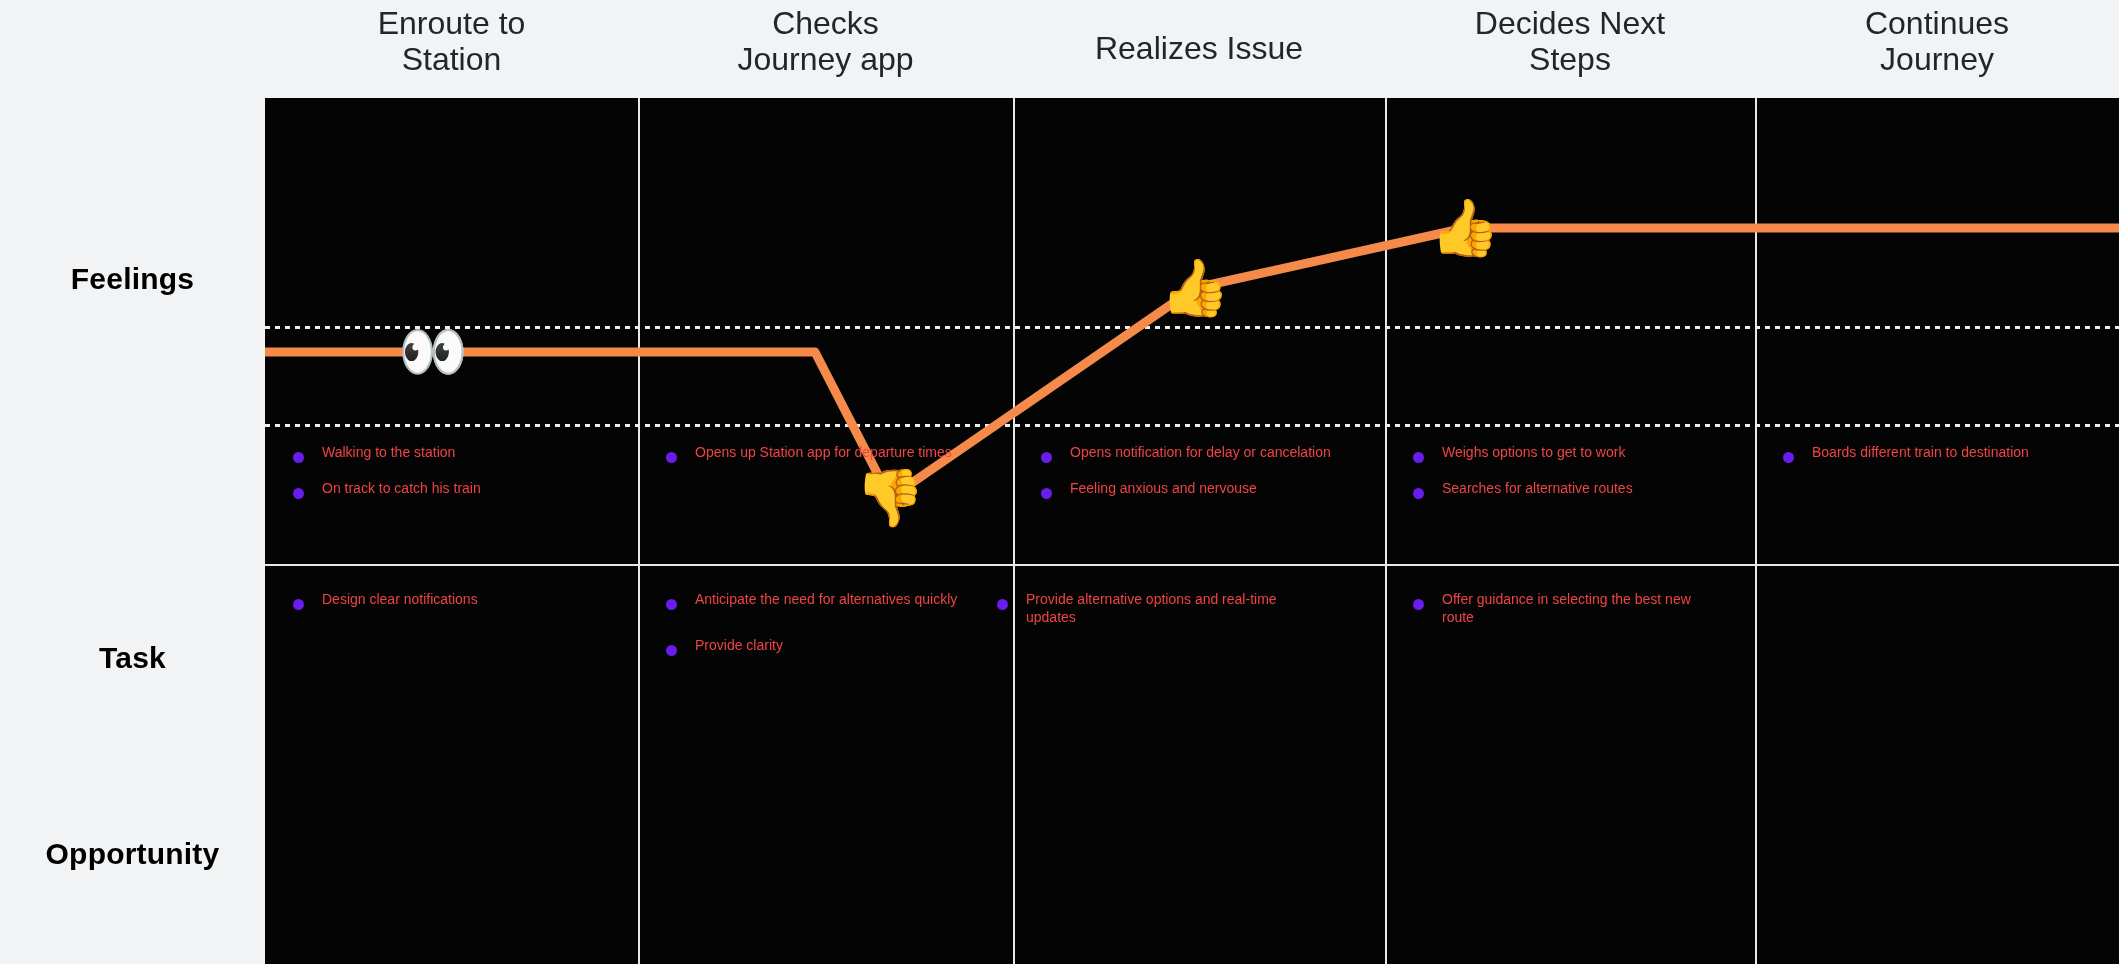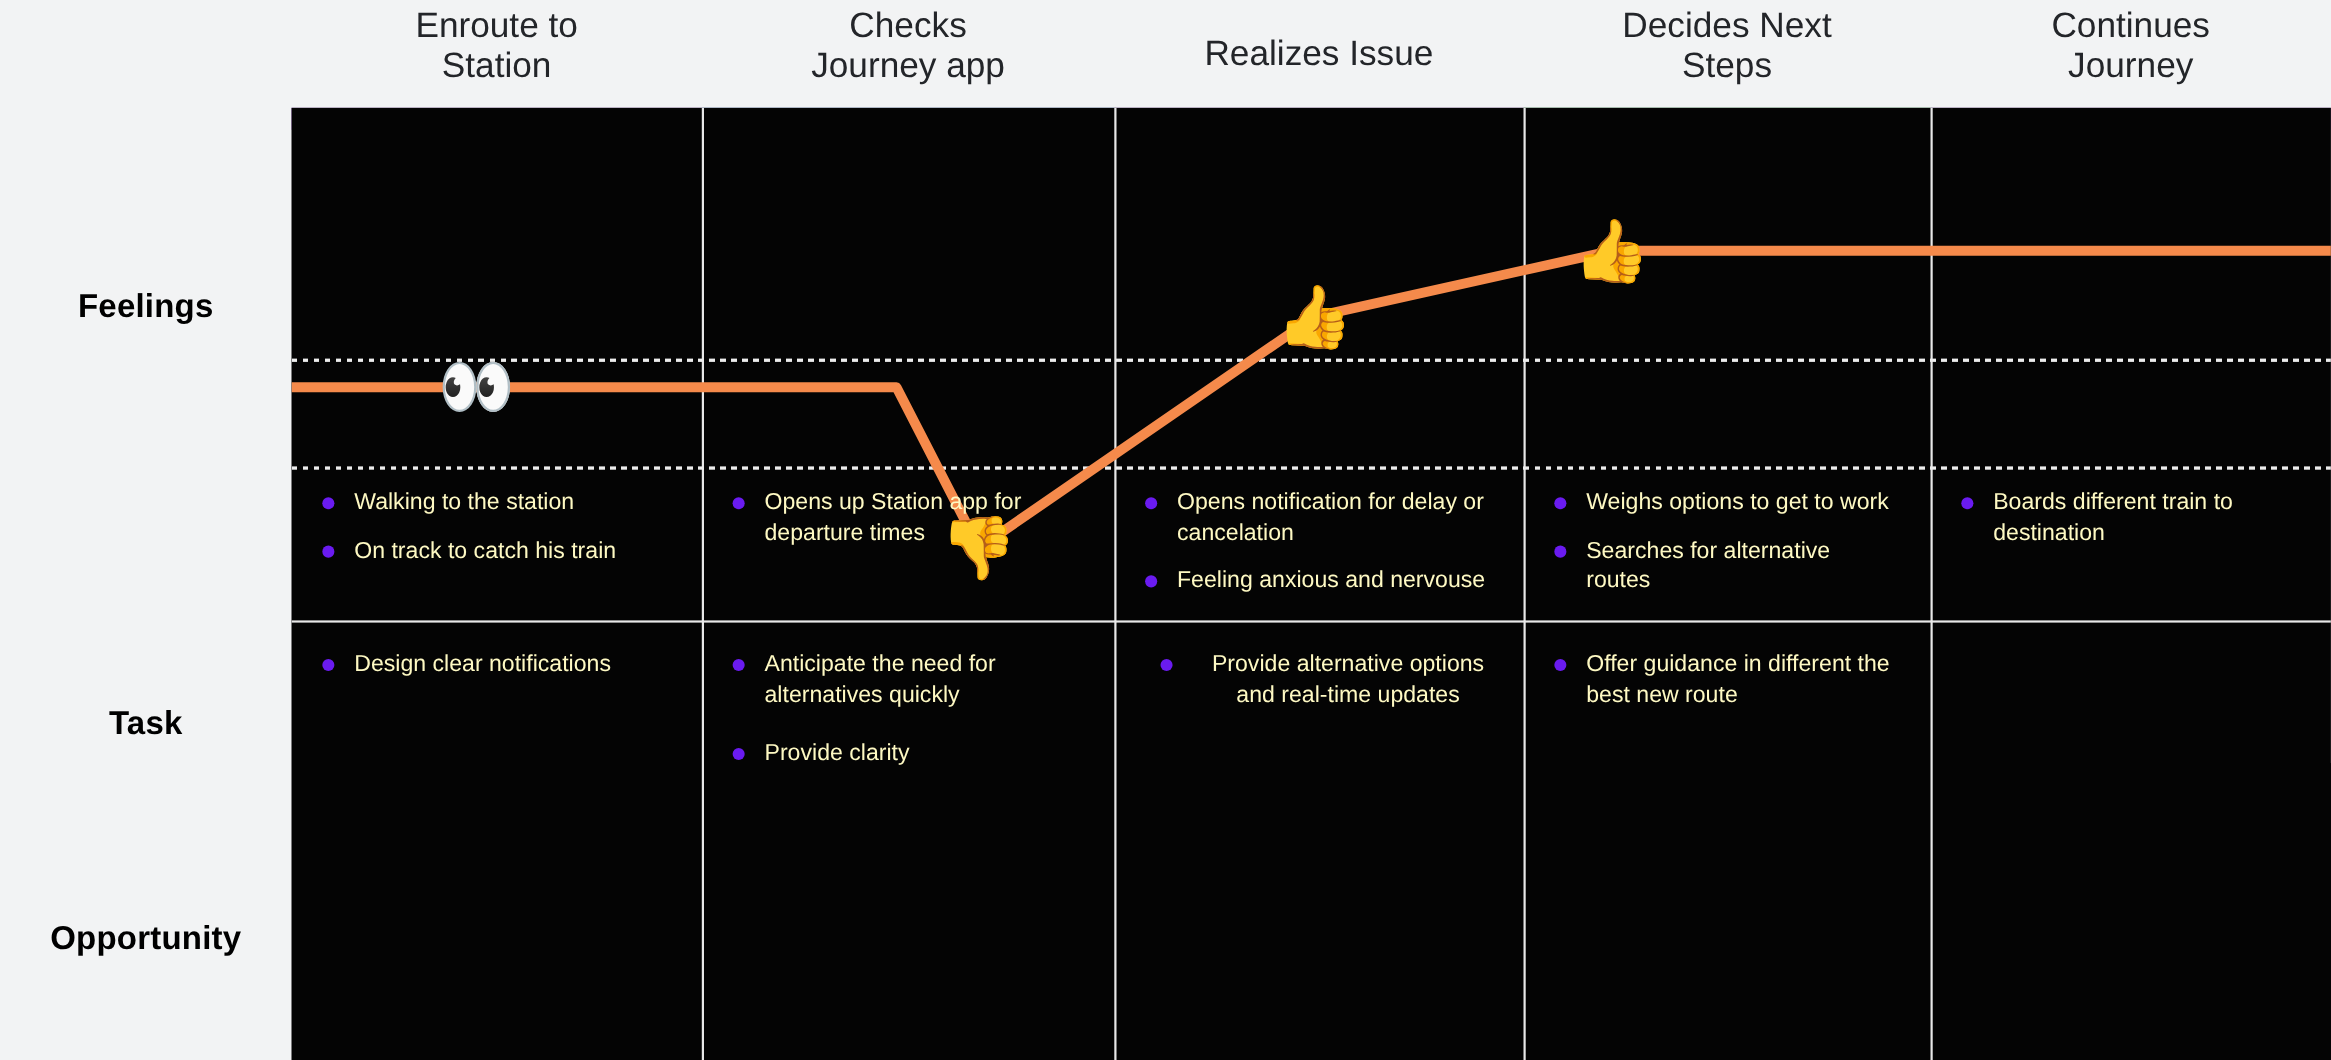"Walking to the station" .btext { color: #fef9c3 -> #ef4444; font-size: 21px -> 14px }
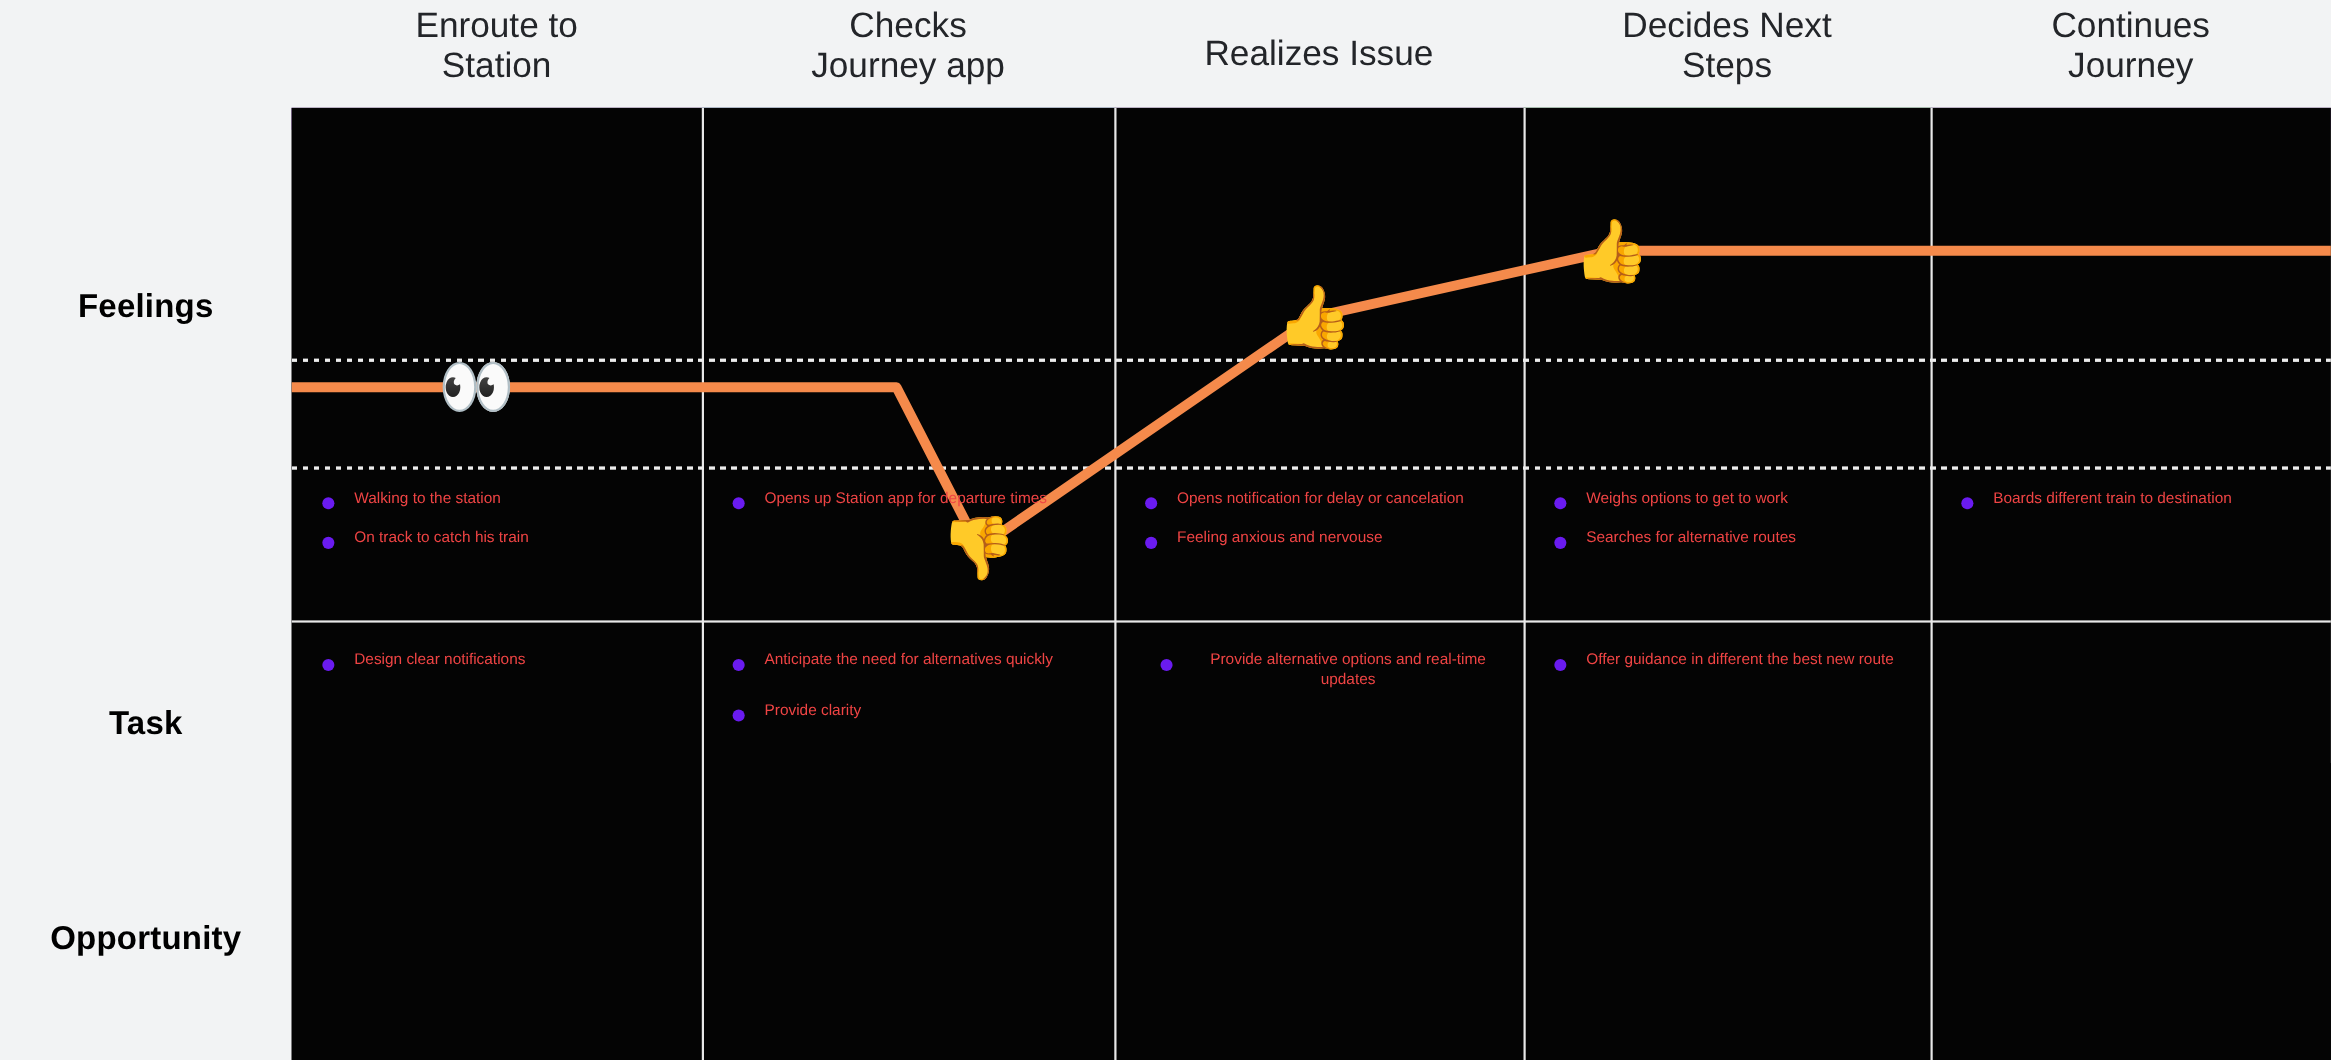"Provide alternative options and" div.cell { left: 790px -> 732px; text-align: center -> none }
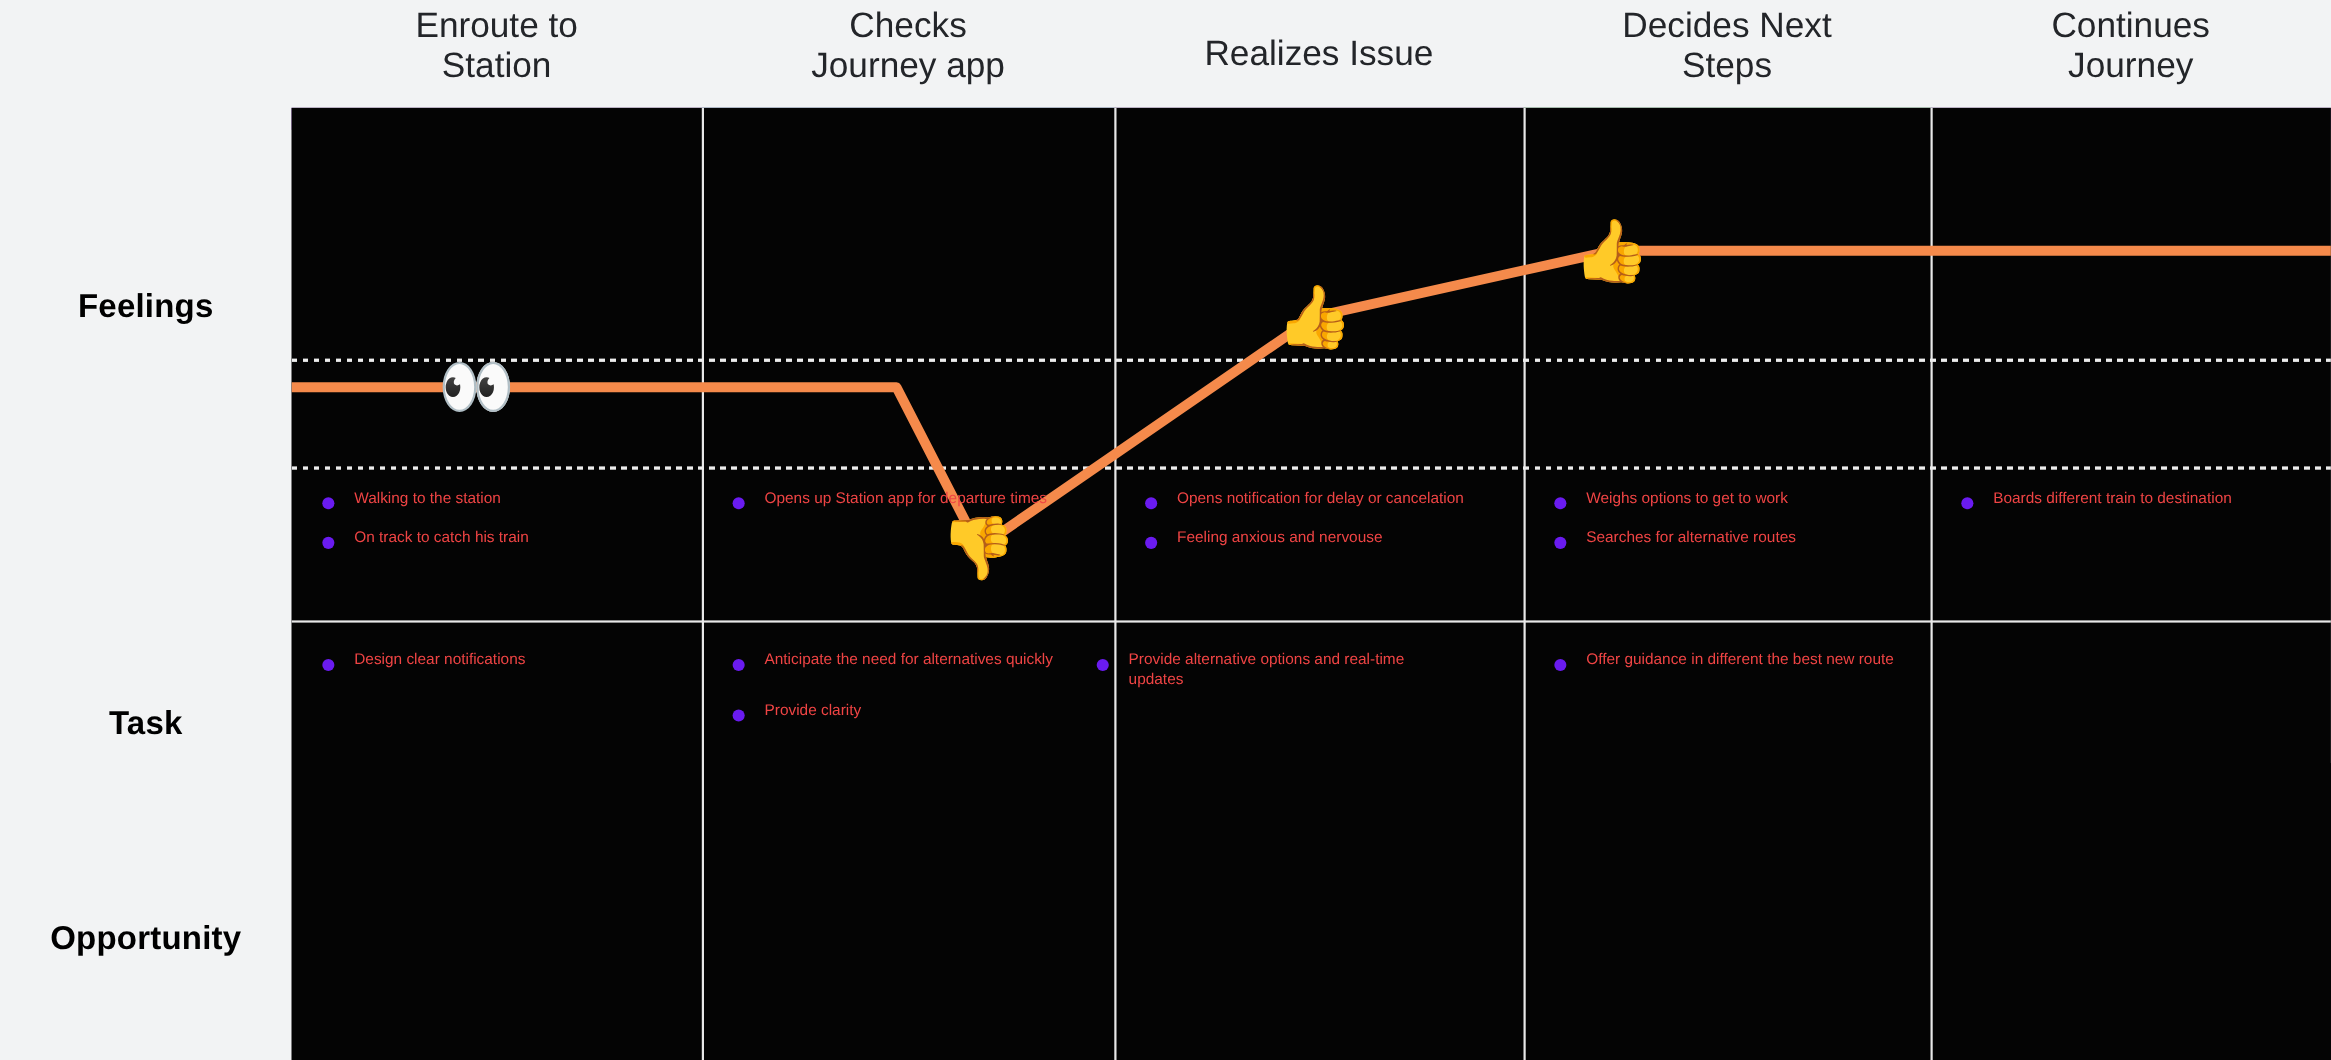"Offer guidance in different the" span.btext { text: different -> selecting }
